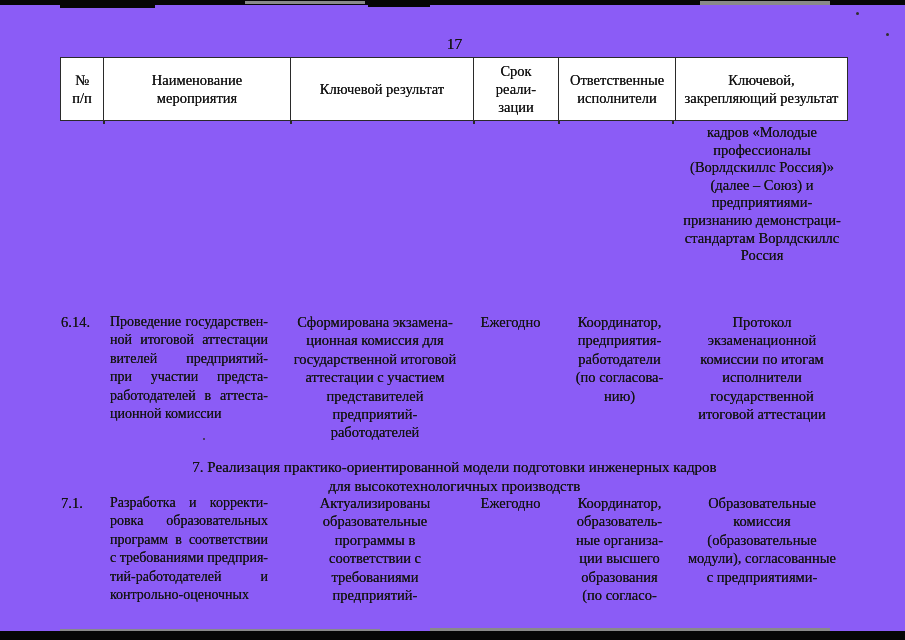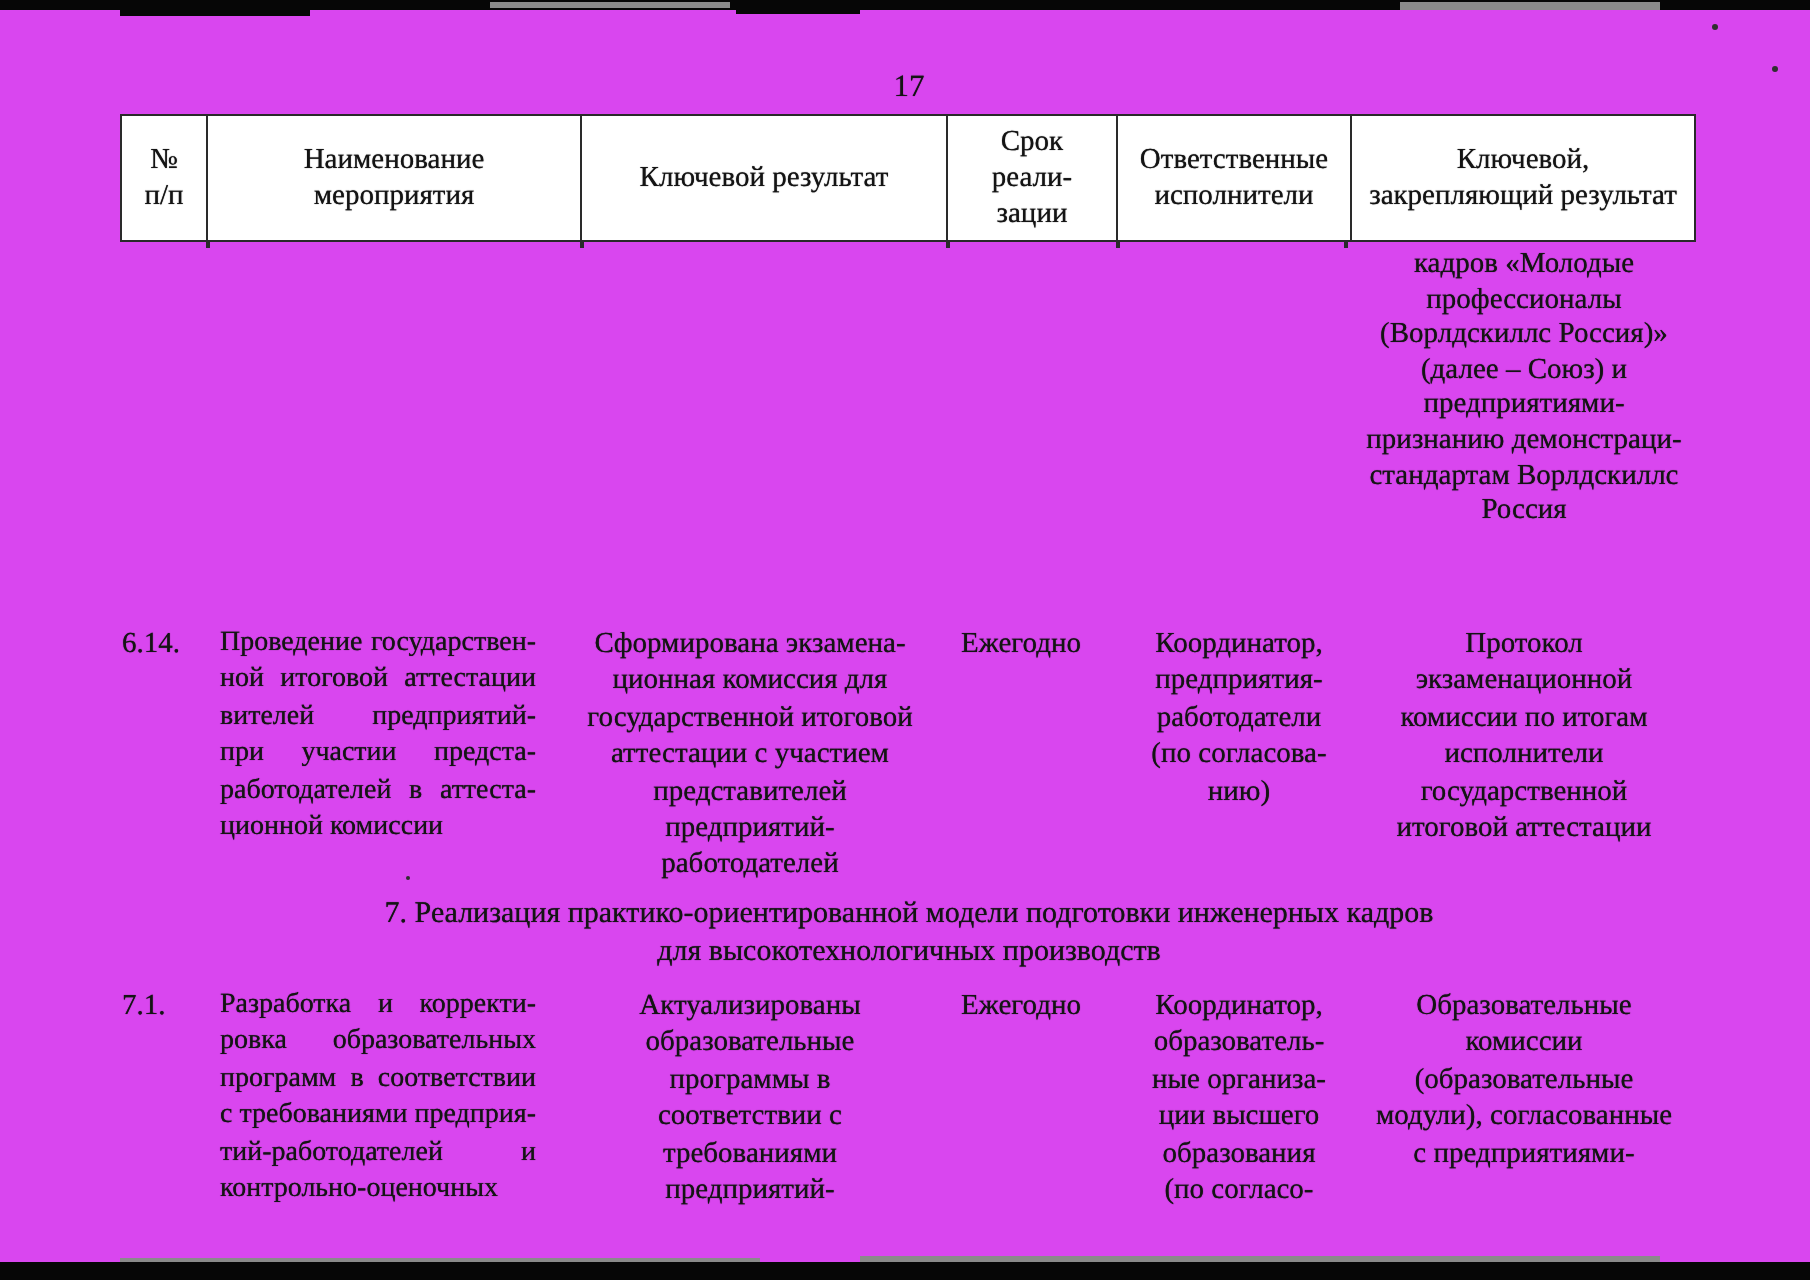"17" .page { background: #d946ef -> #8b5cf6 }
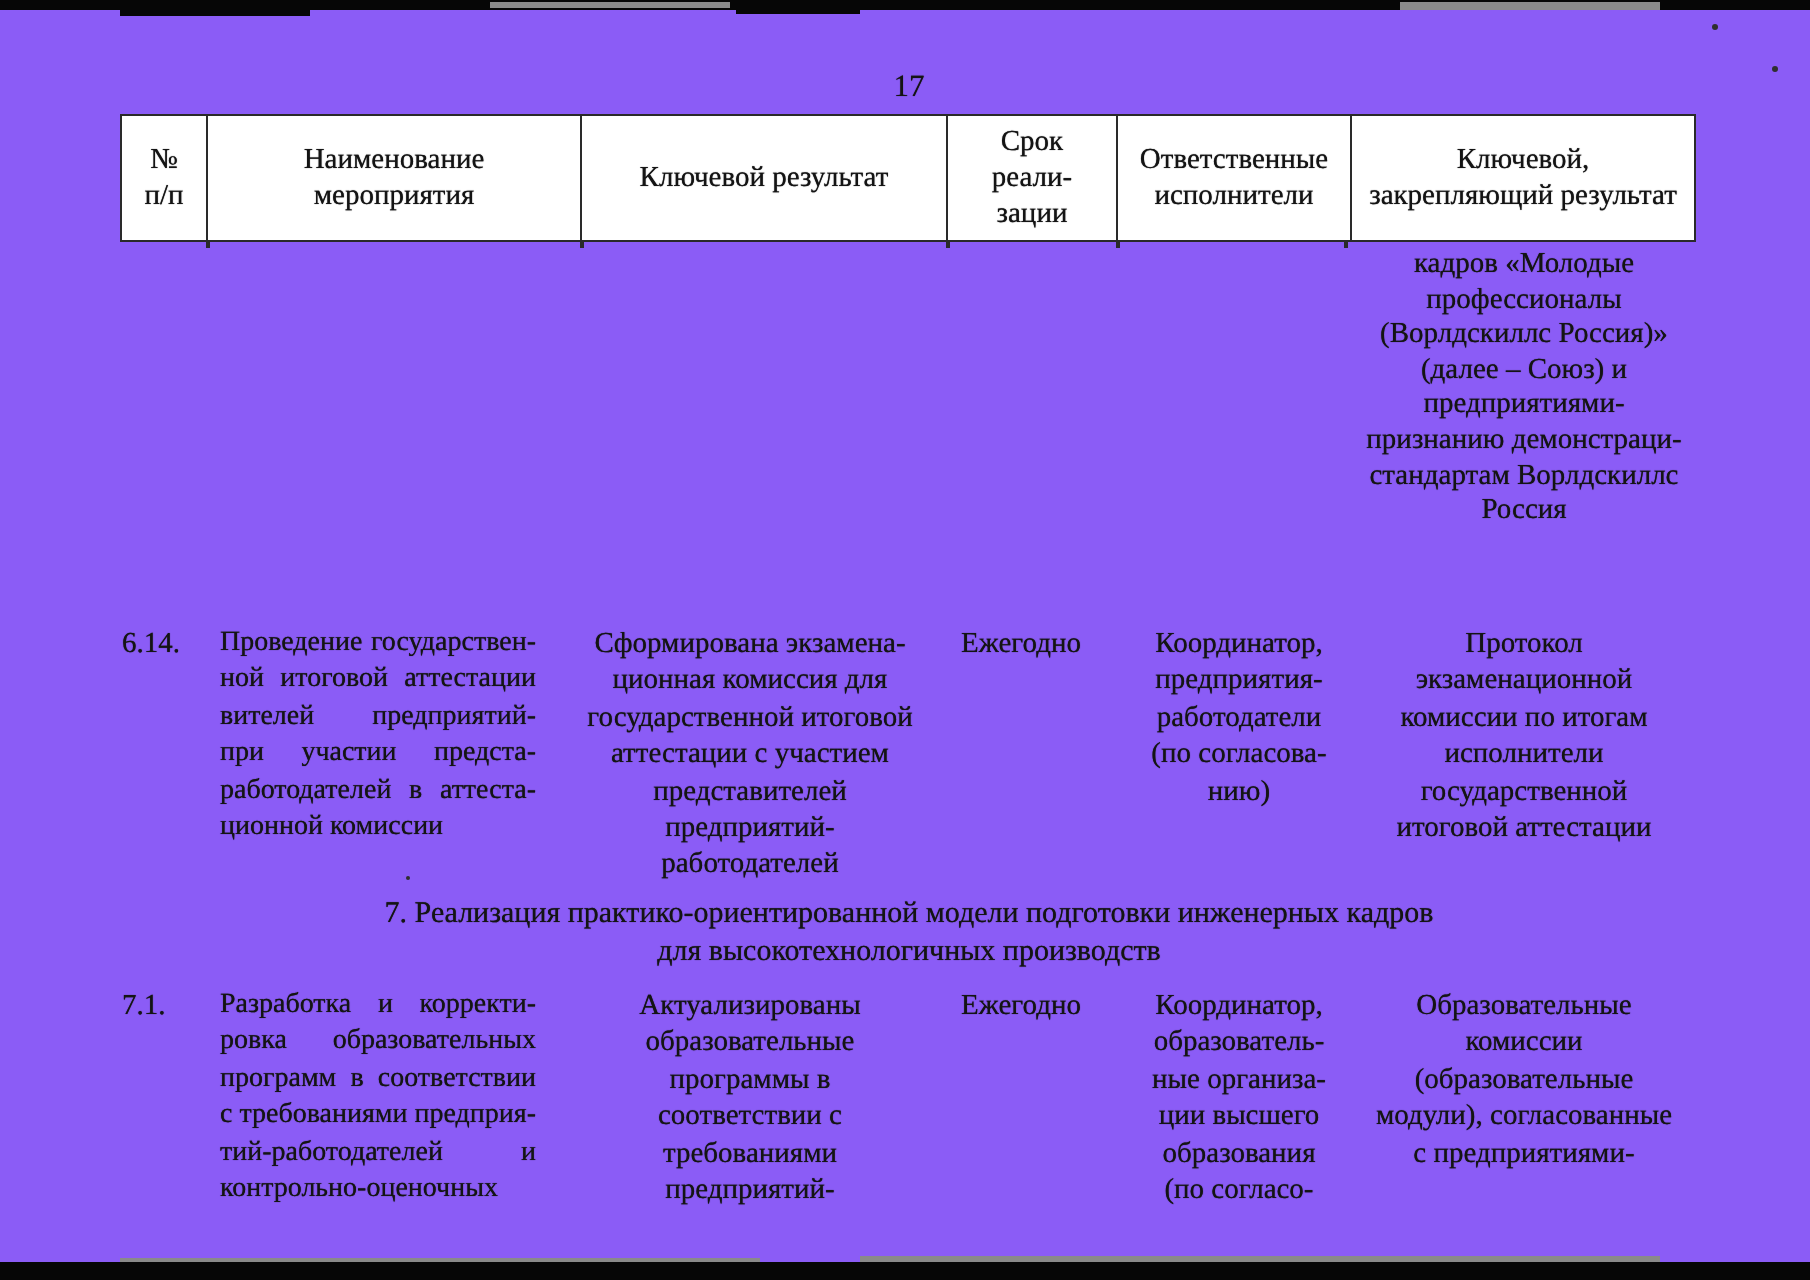"7. Реализация практико-ориентированной" .section-heading { top: 448px -> 458px }
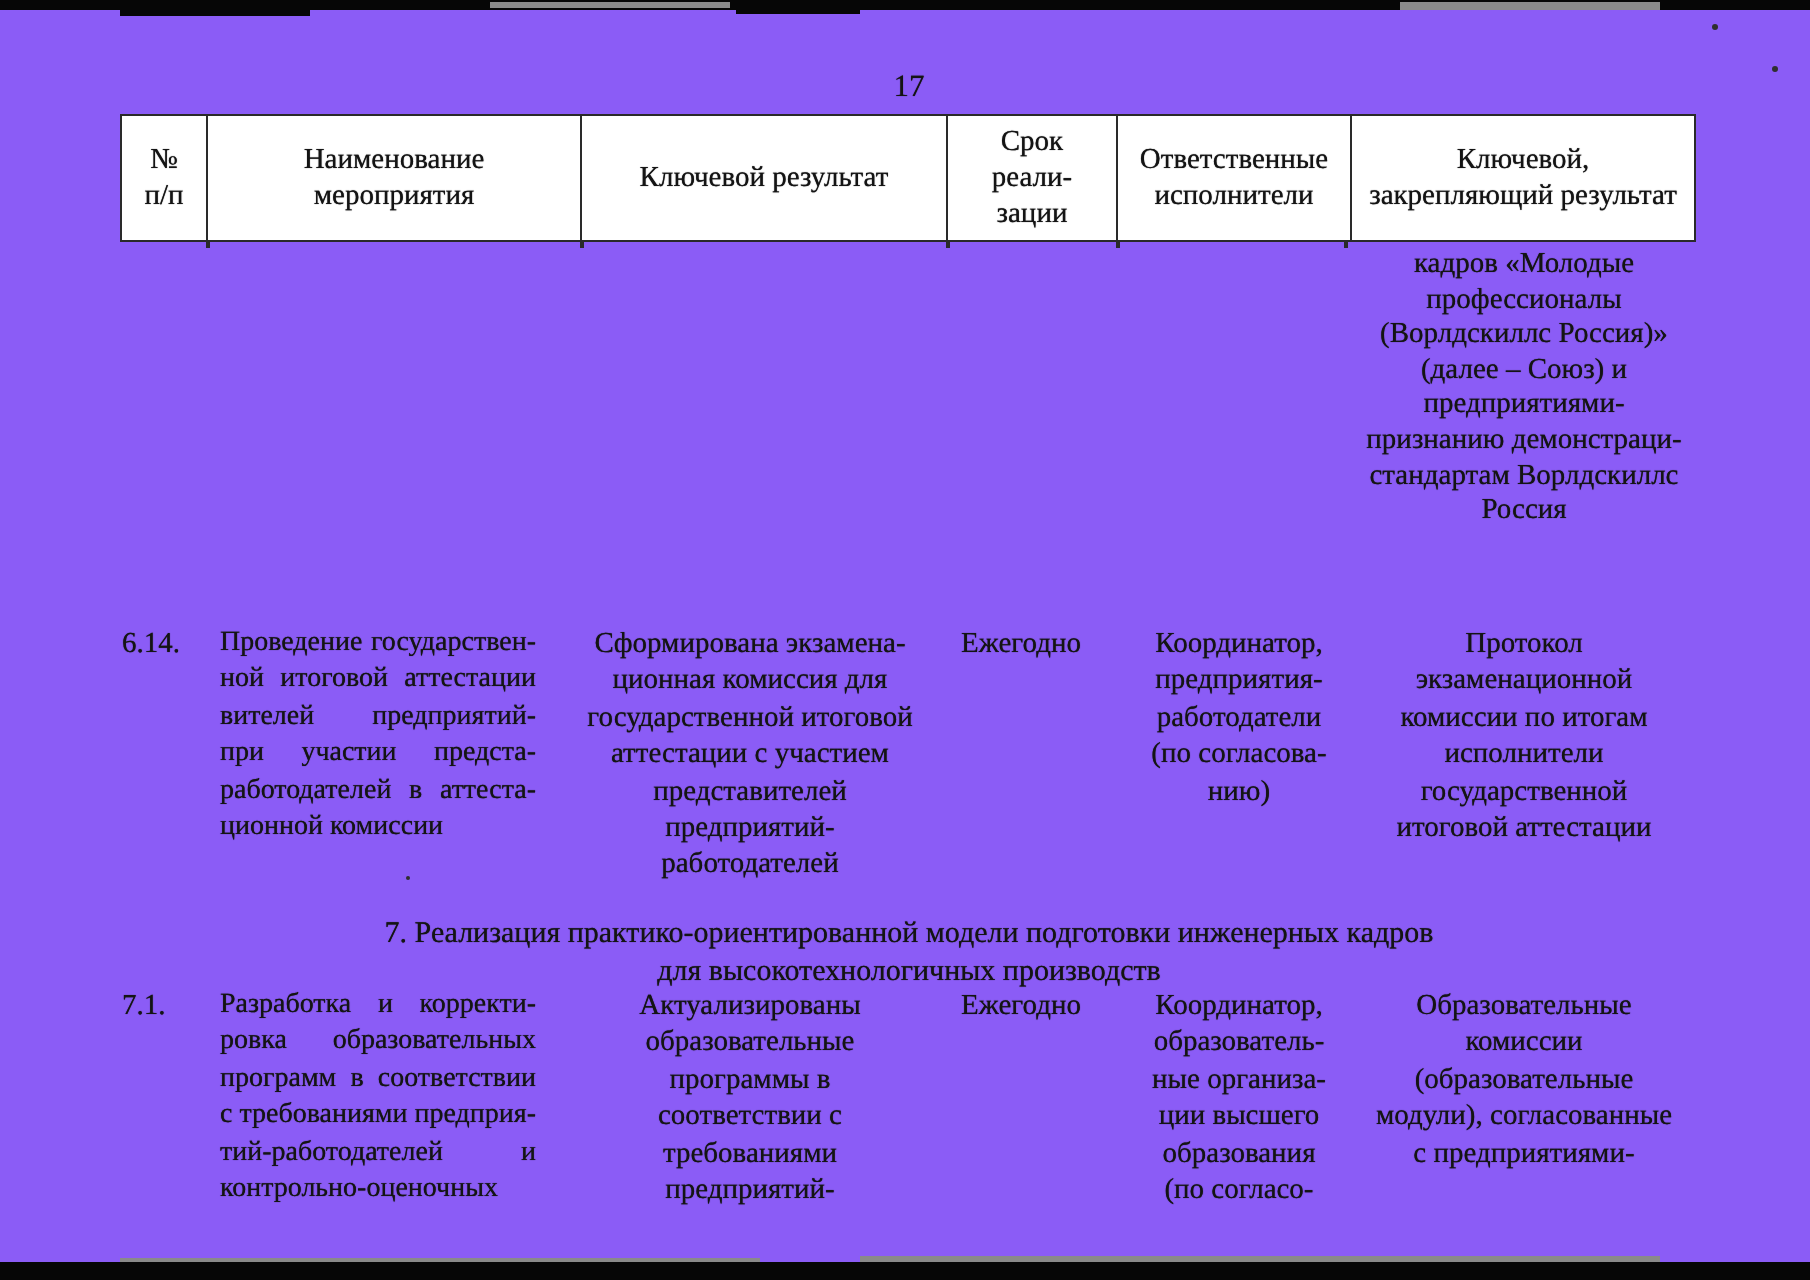"комиссии" div.tline { text: комиссии -> комиссия }
